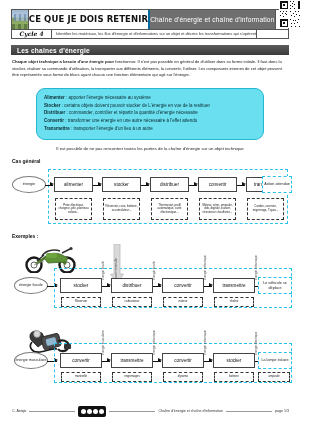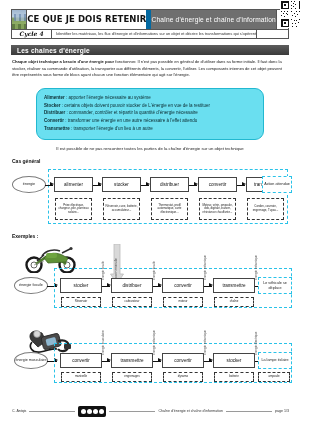"CE QUE JE DOIS RETENIR" .hdr-title { border-right: 5px solid #0369a1 -> 2px solid #0369a1 }
